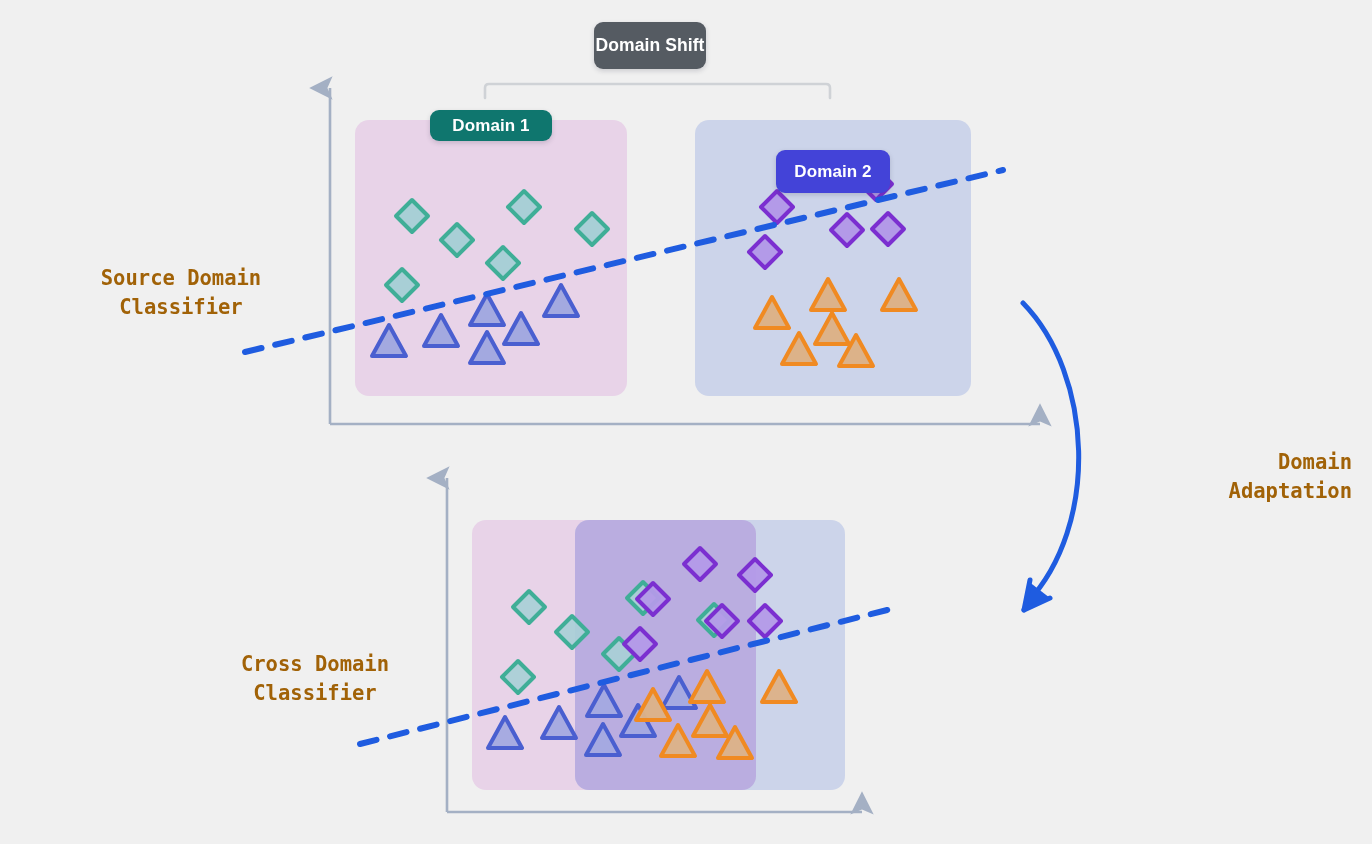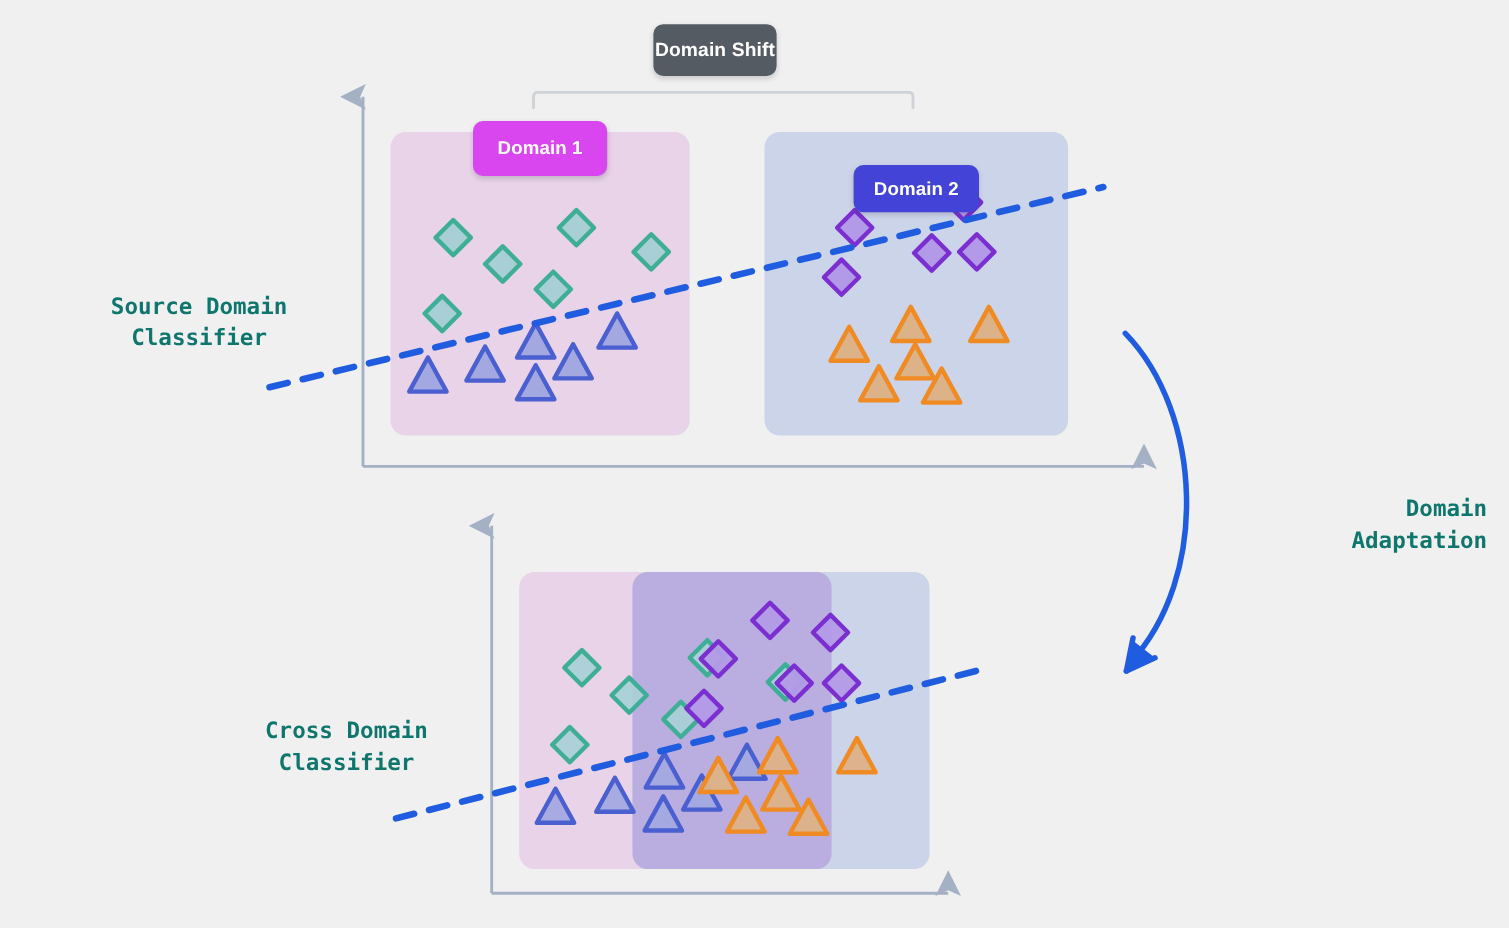"Domain 1" #domain1-badge { background: #d946ef -> #0f766e; height: 50px -> 31px }
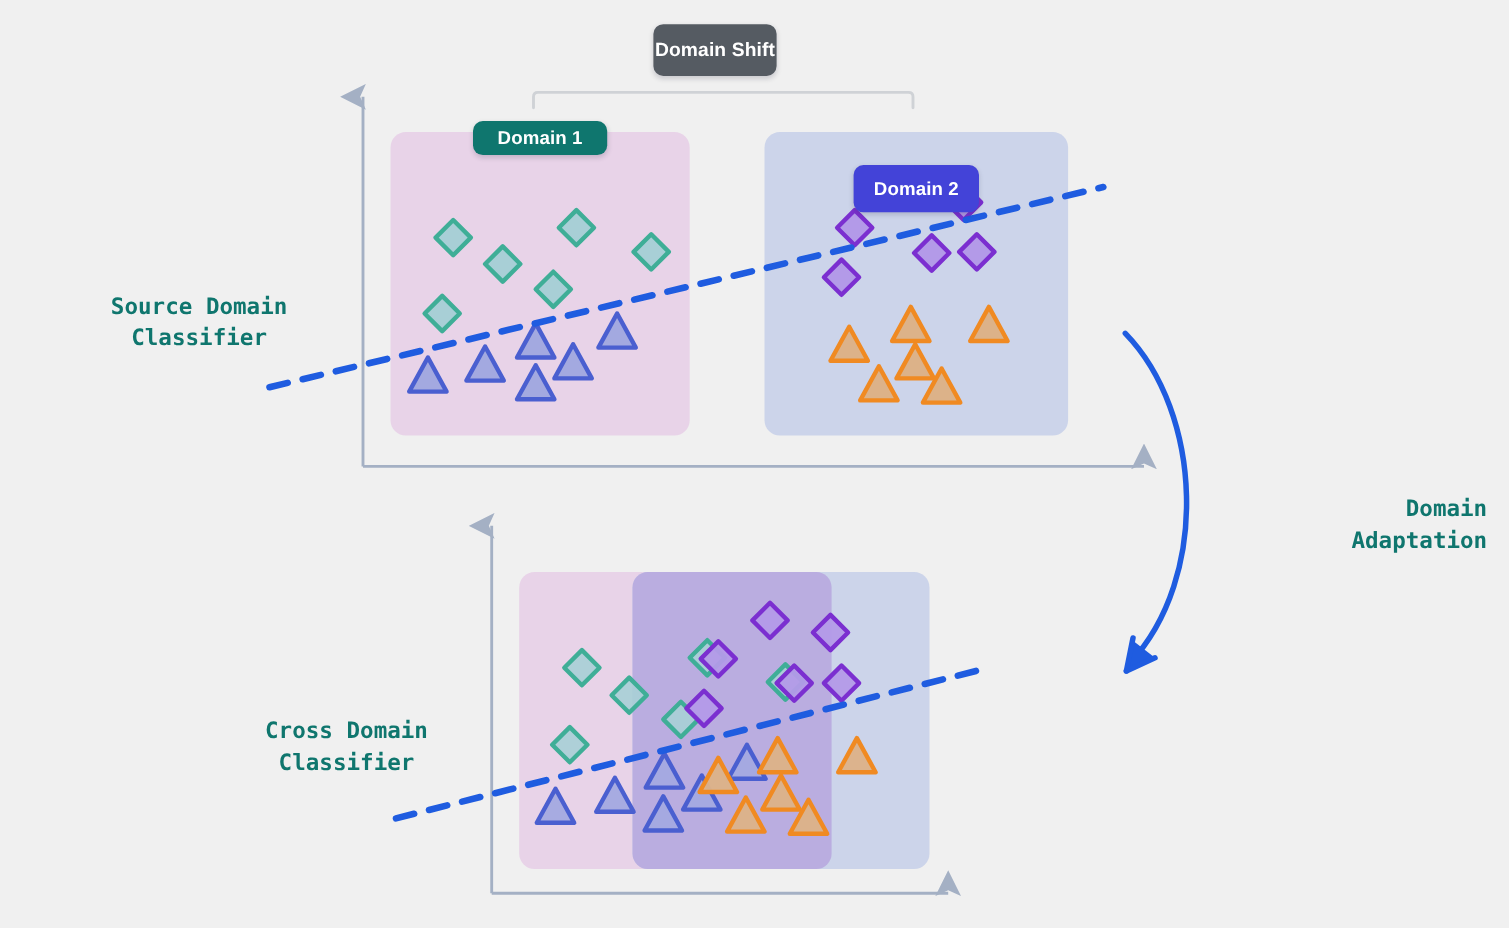"Source Domain" .mono-label { color: #0f766e -> #a16207 }
